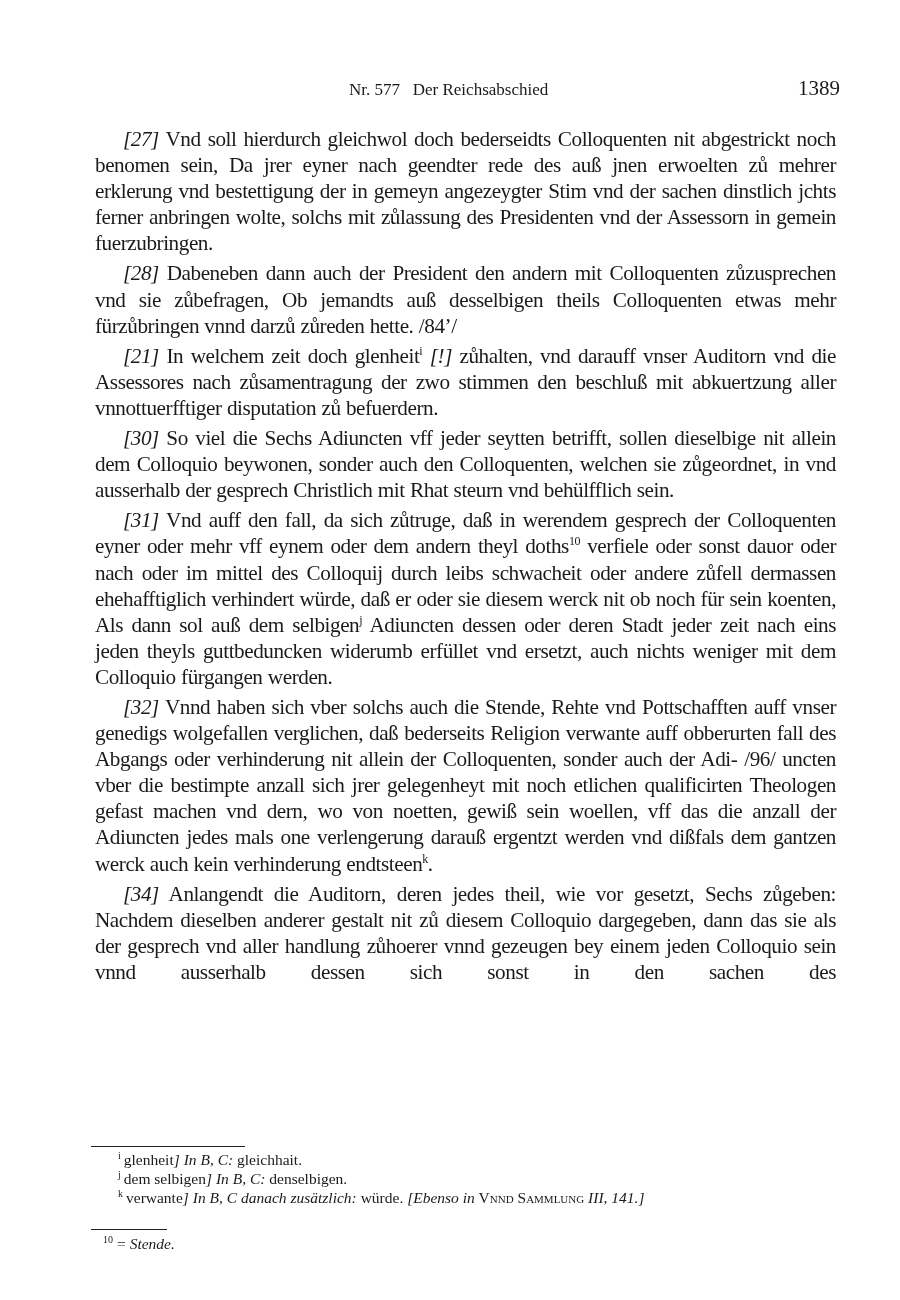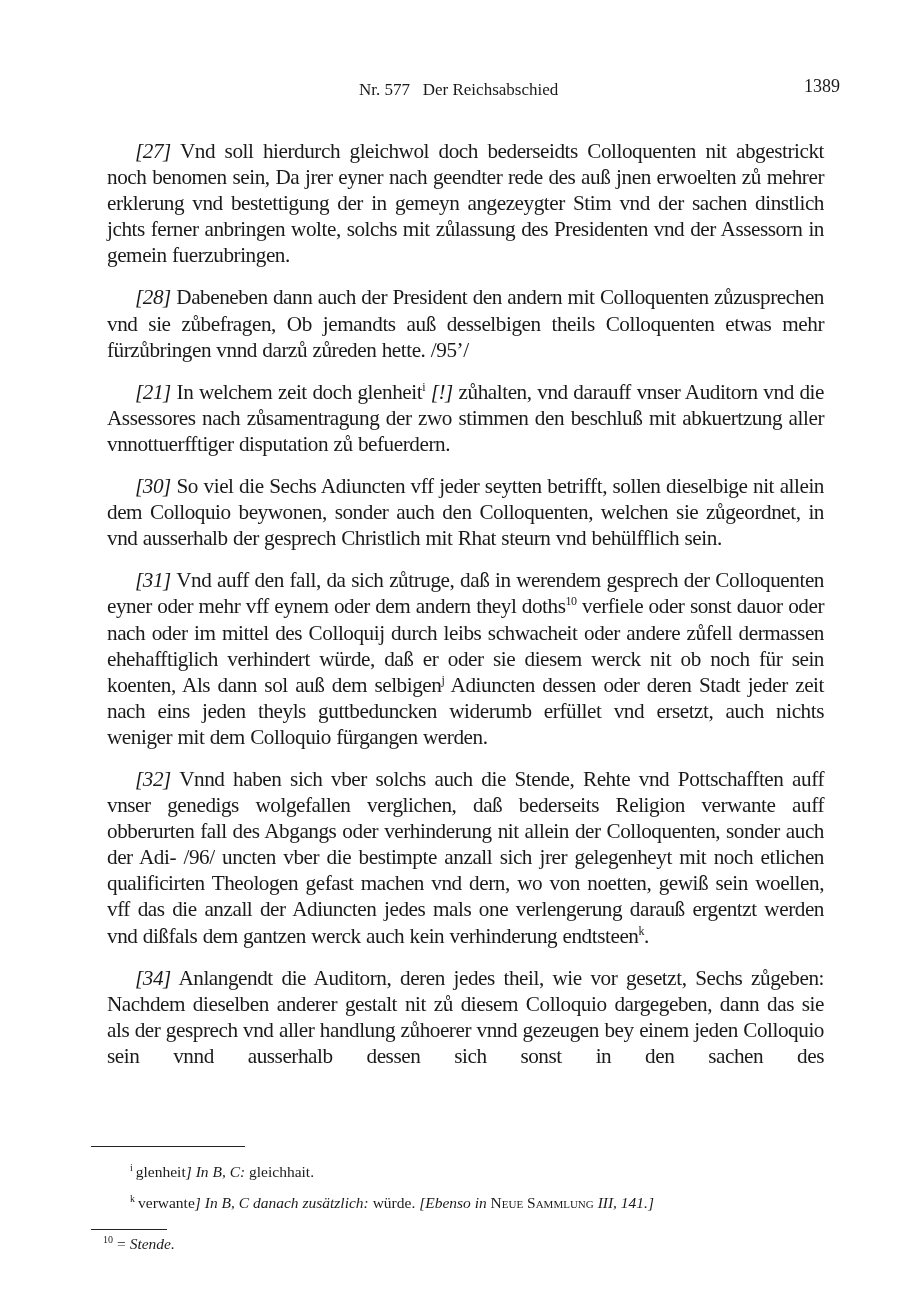"Nr. 577 Der Reichsabschied" .running-head .title { margin-left: 10px -> none }
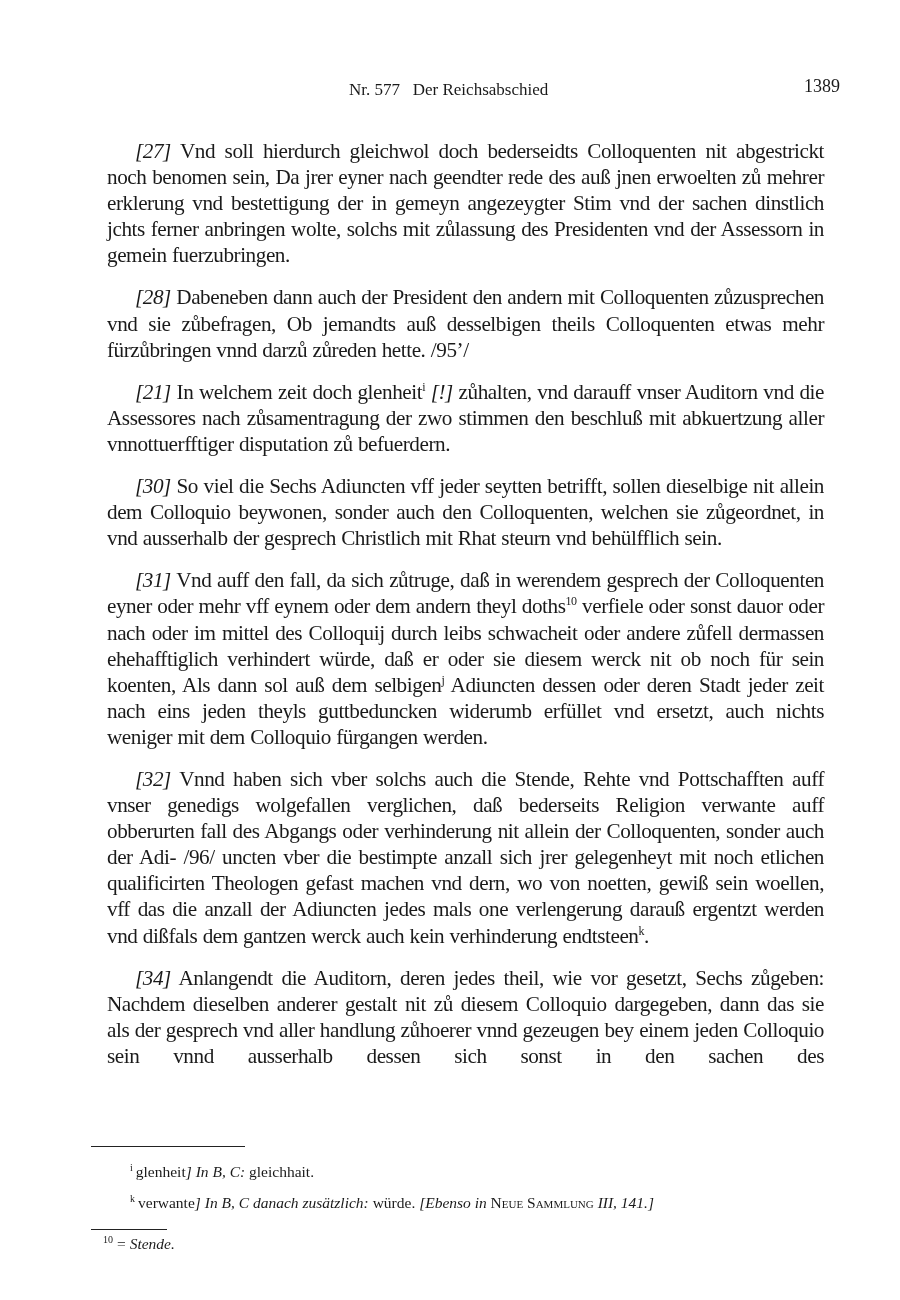"1389" .running-head .num { font-size: 18px -> 21px }
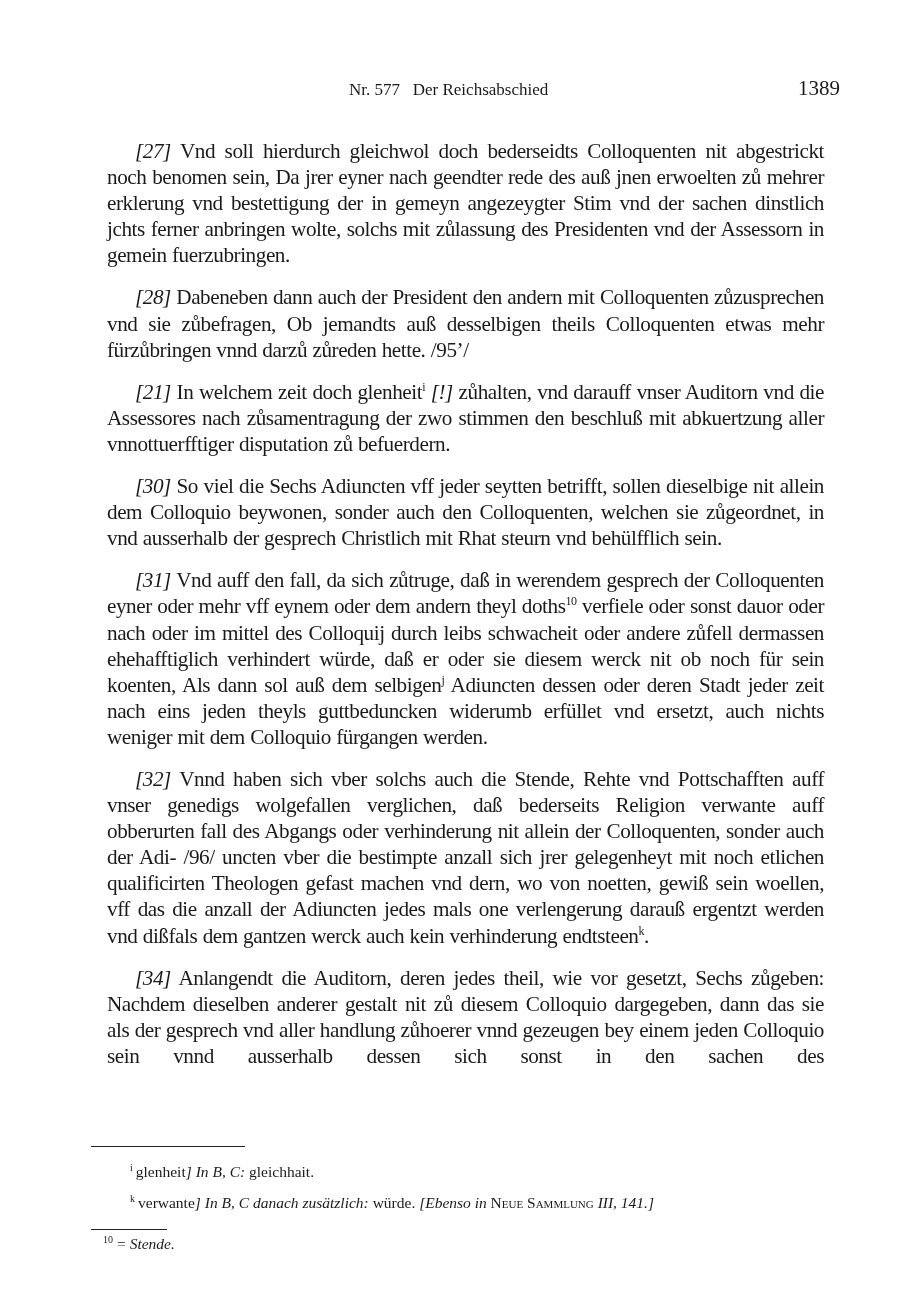"[27] Vnd soll hierdurch gleichwol" .para { margin: 16px -> 4px }
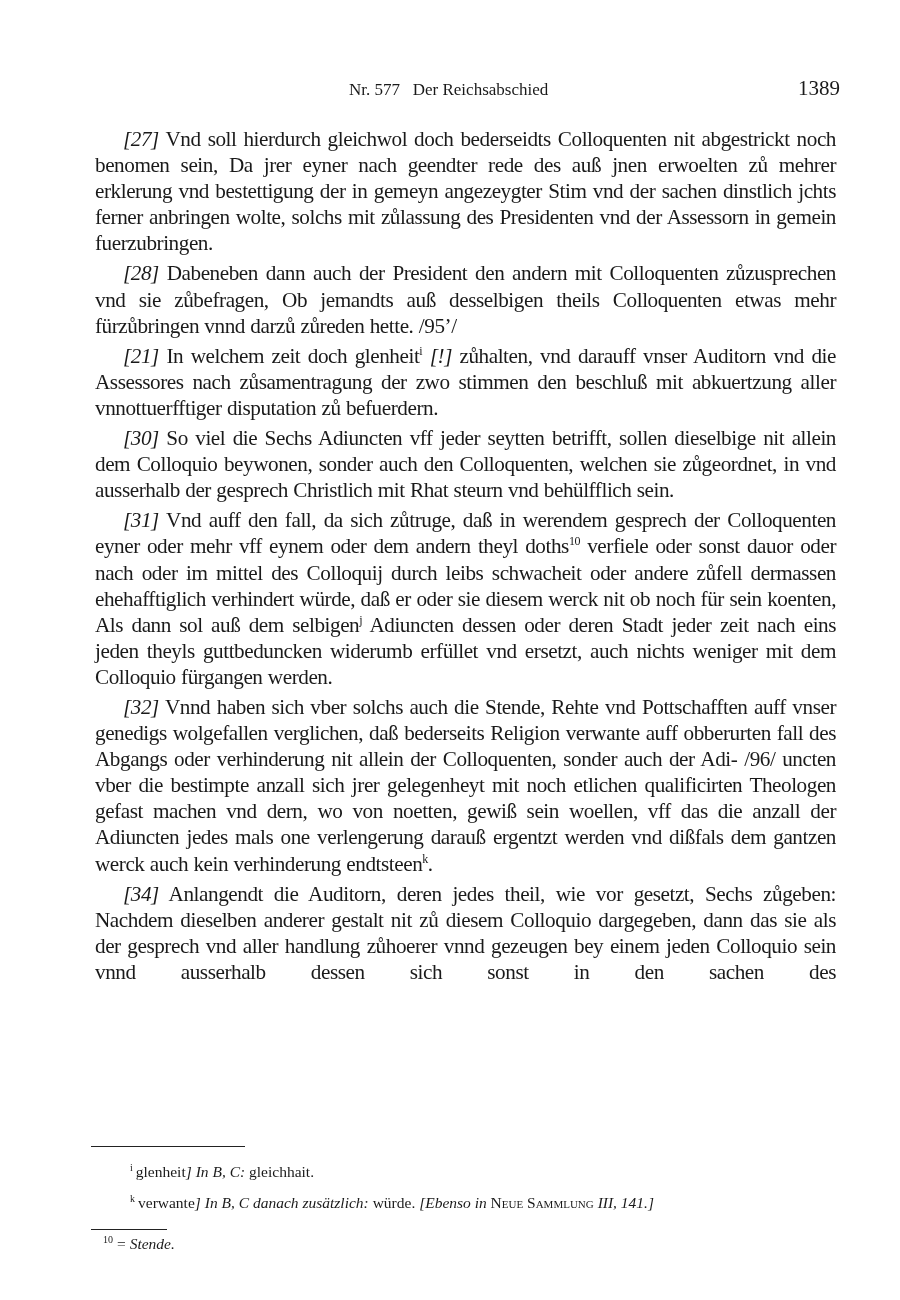"Dabeneben dann auch der President" span { text: /95’/ -> /84’/ }
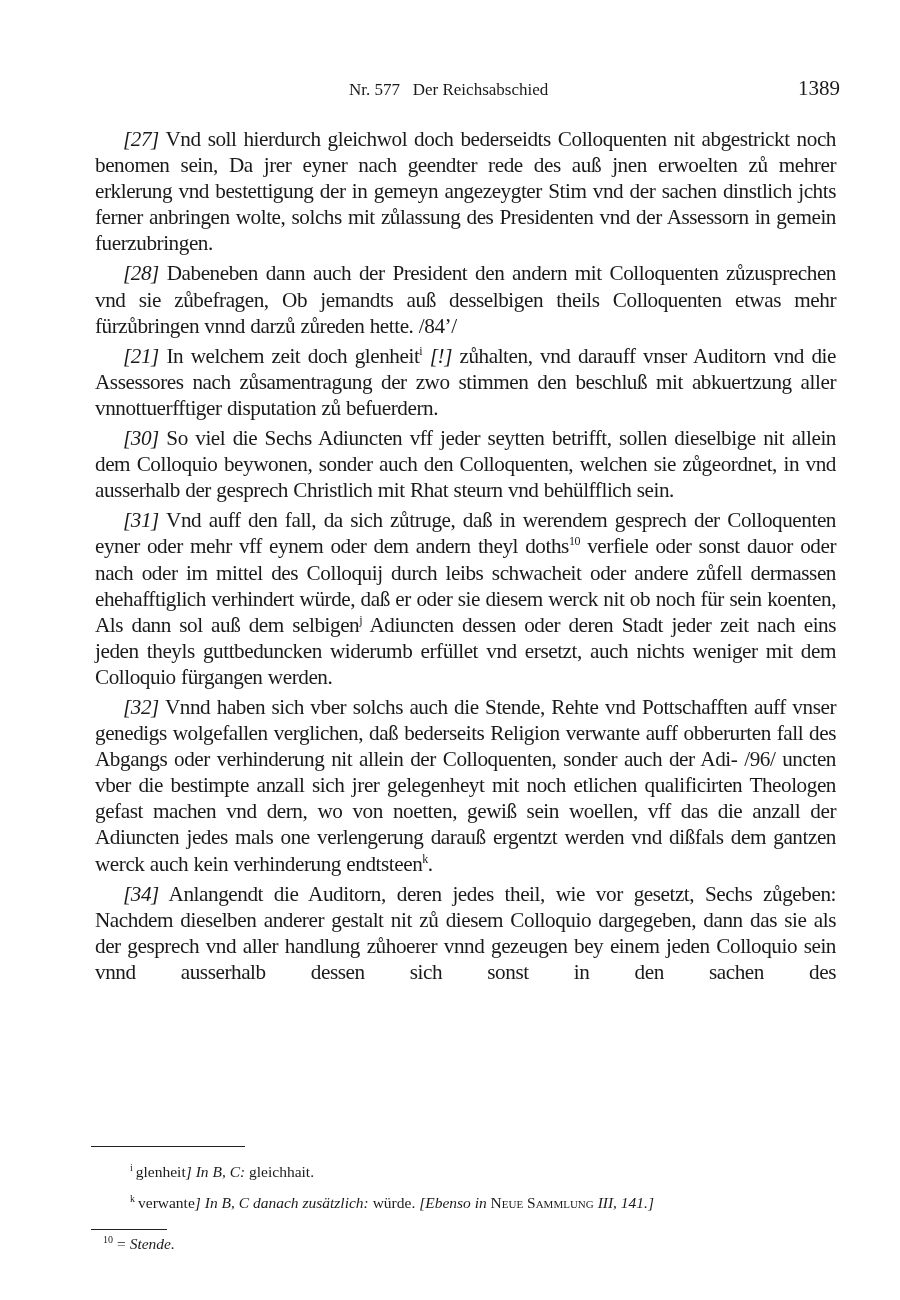"i glenheit] In B, C:" .footnotes .fn { margin: 12px -> 0 }
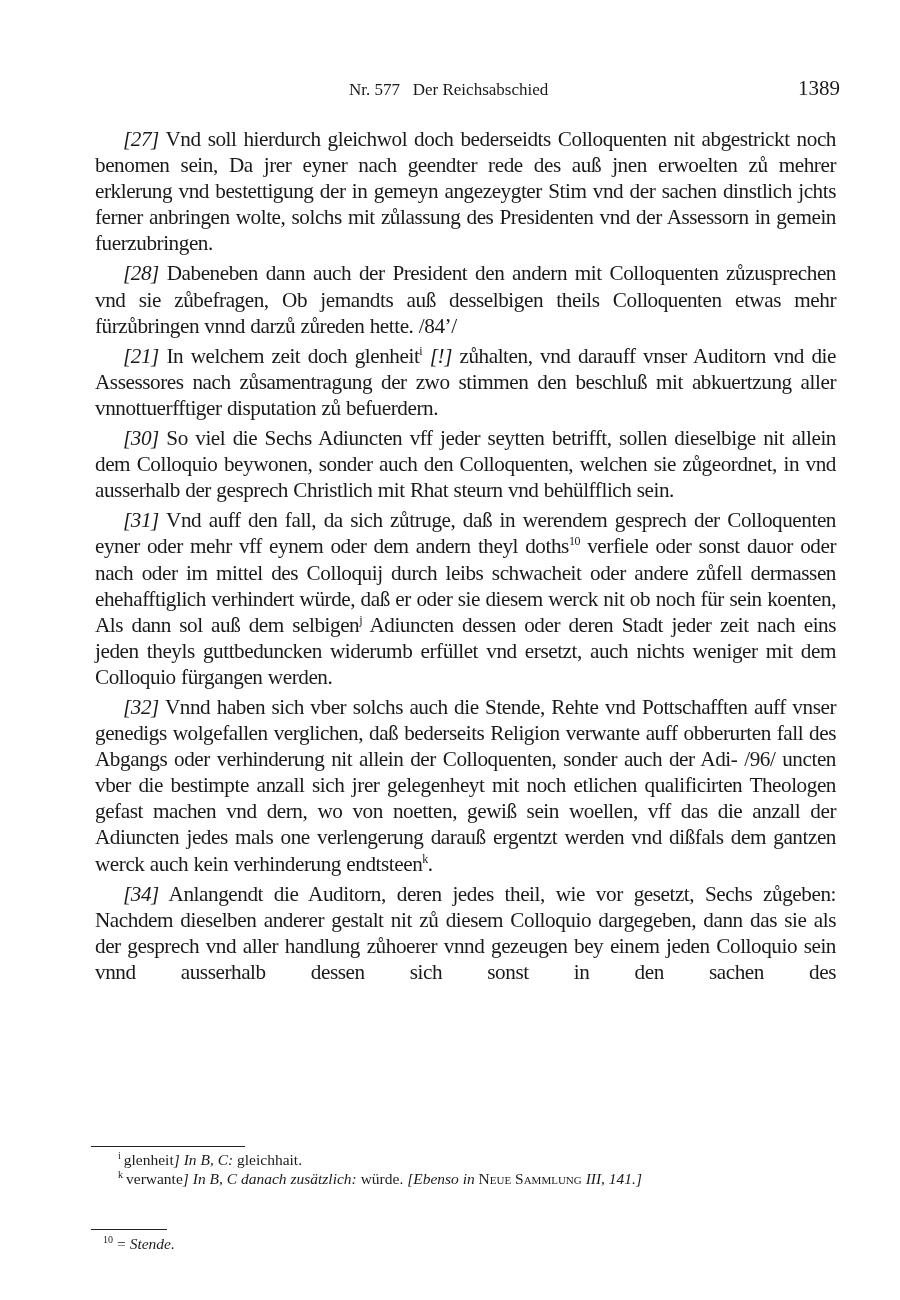"j dem selbigen] In B," p.fn { html: none -> <p><sup>j</sup><span>dem selbigen</span><span>]</span> <span>In B, C:</span> <span>denselbigen.</span></p> }
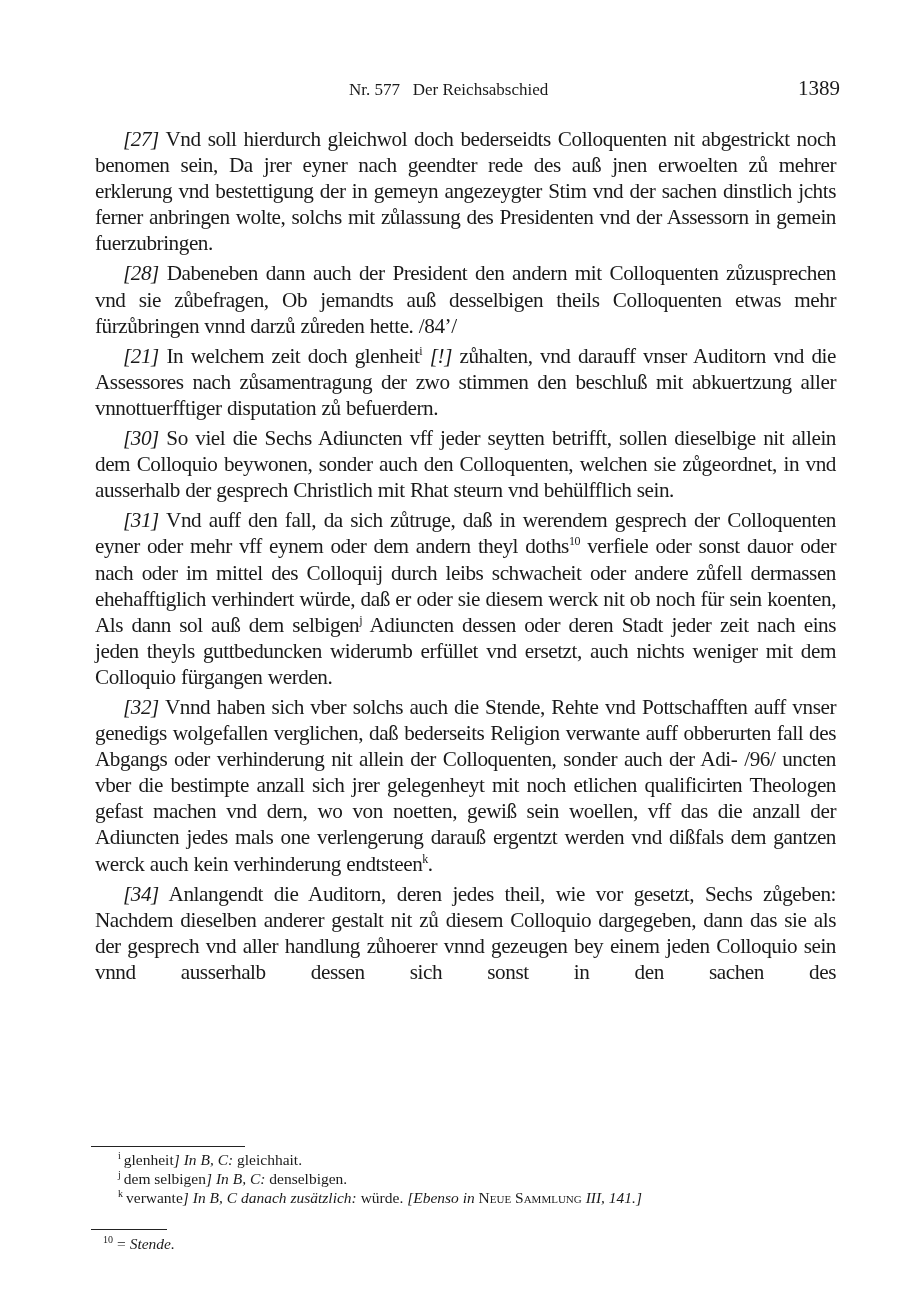"Neue Sammlung" span.sc { text: Neue -> Vnnd }
